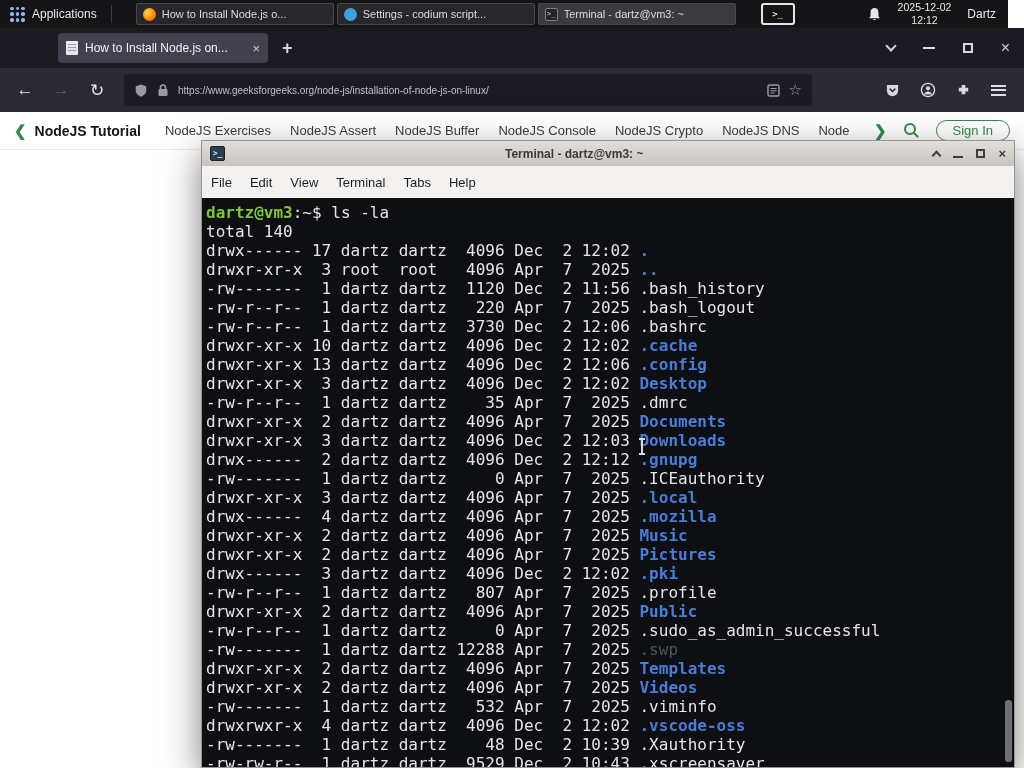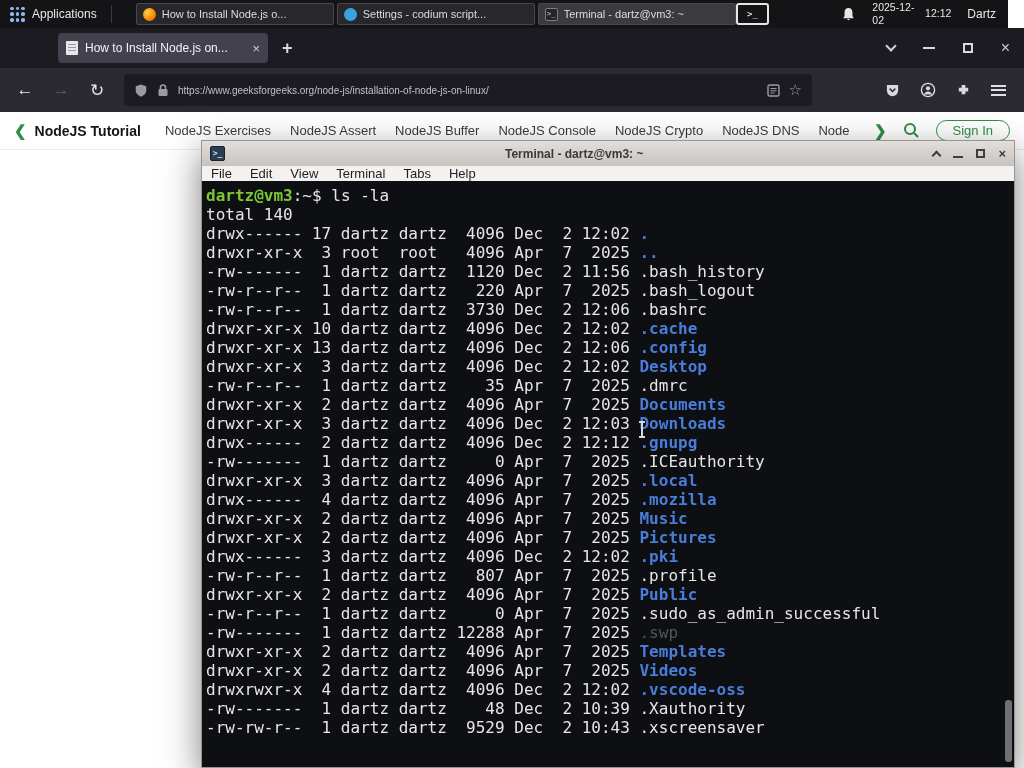"2025-12-02" .clock { flex-direction: row -> column }
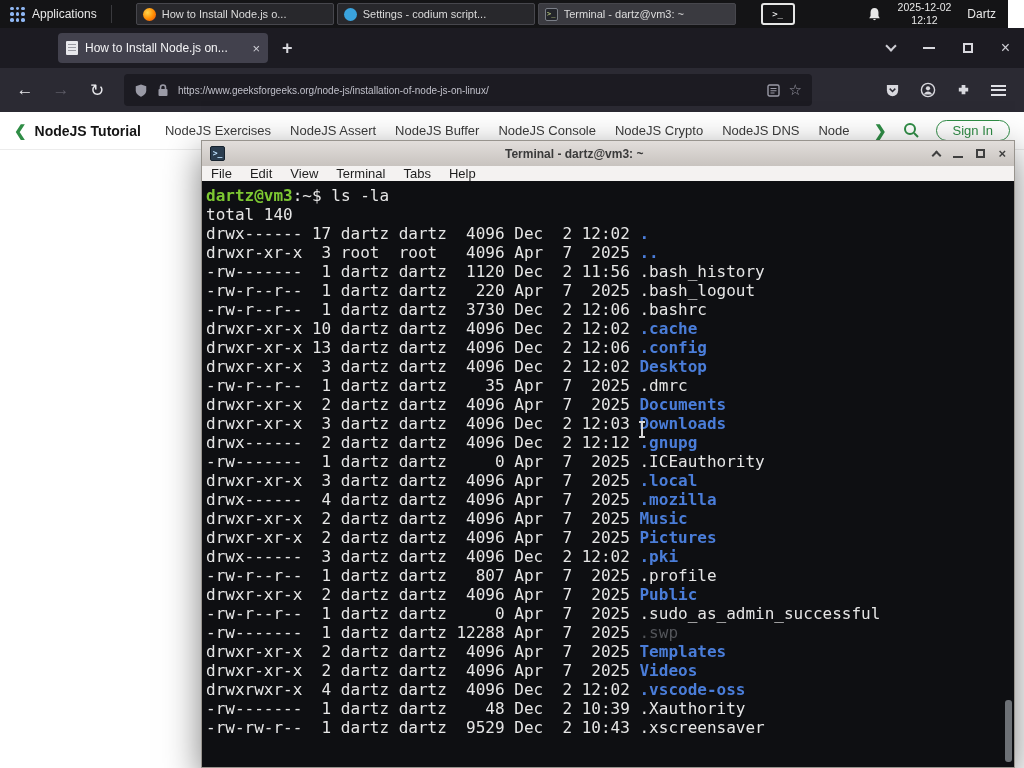"File" .t-menu { height: 15px -> 32px }
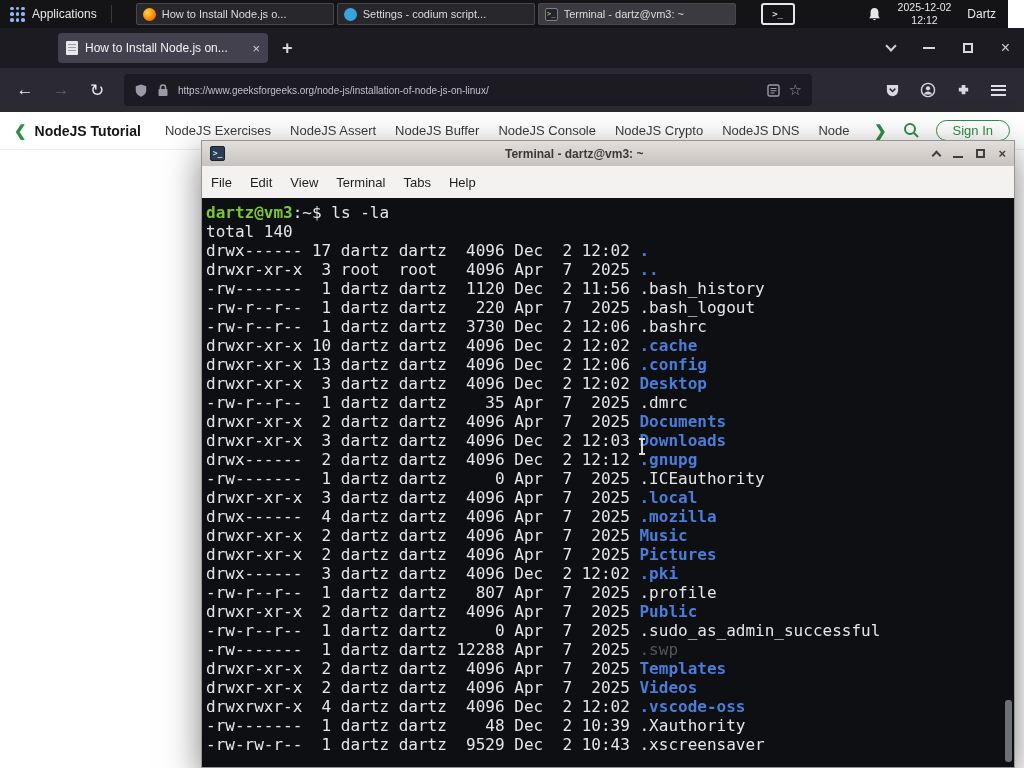"-rw------- 1 dartz dartz 532" div.tline { html: none -> <div><span>-rw------- 1 dartz dartz 532 Apr 7 2025 </span><span>.viminfo</span></div> }
